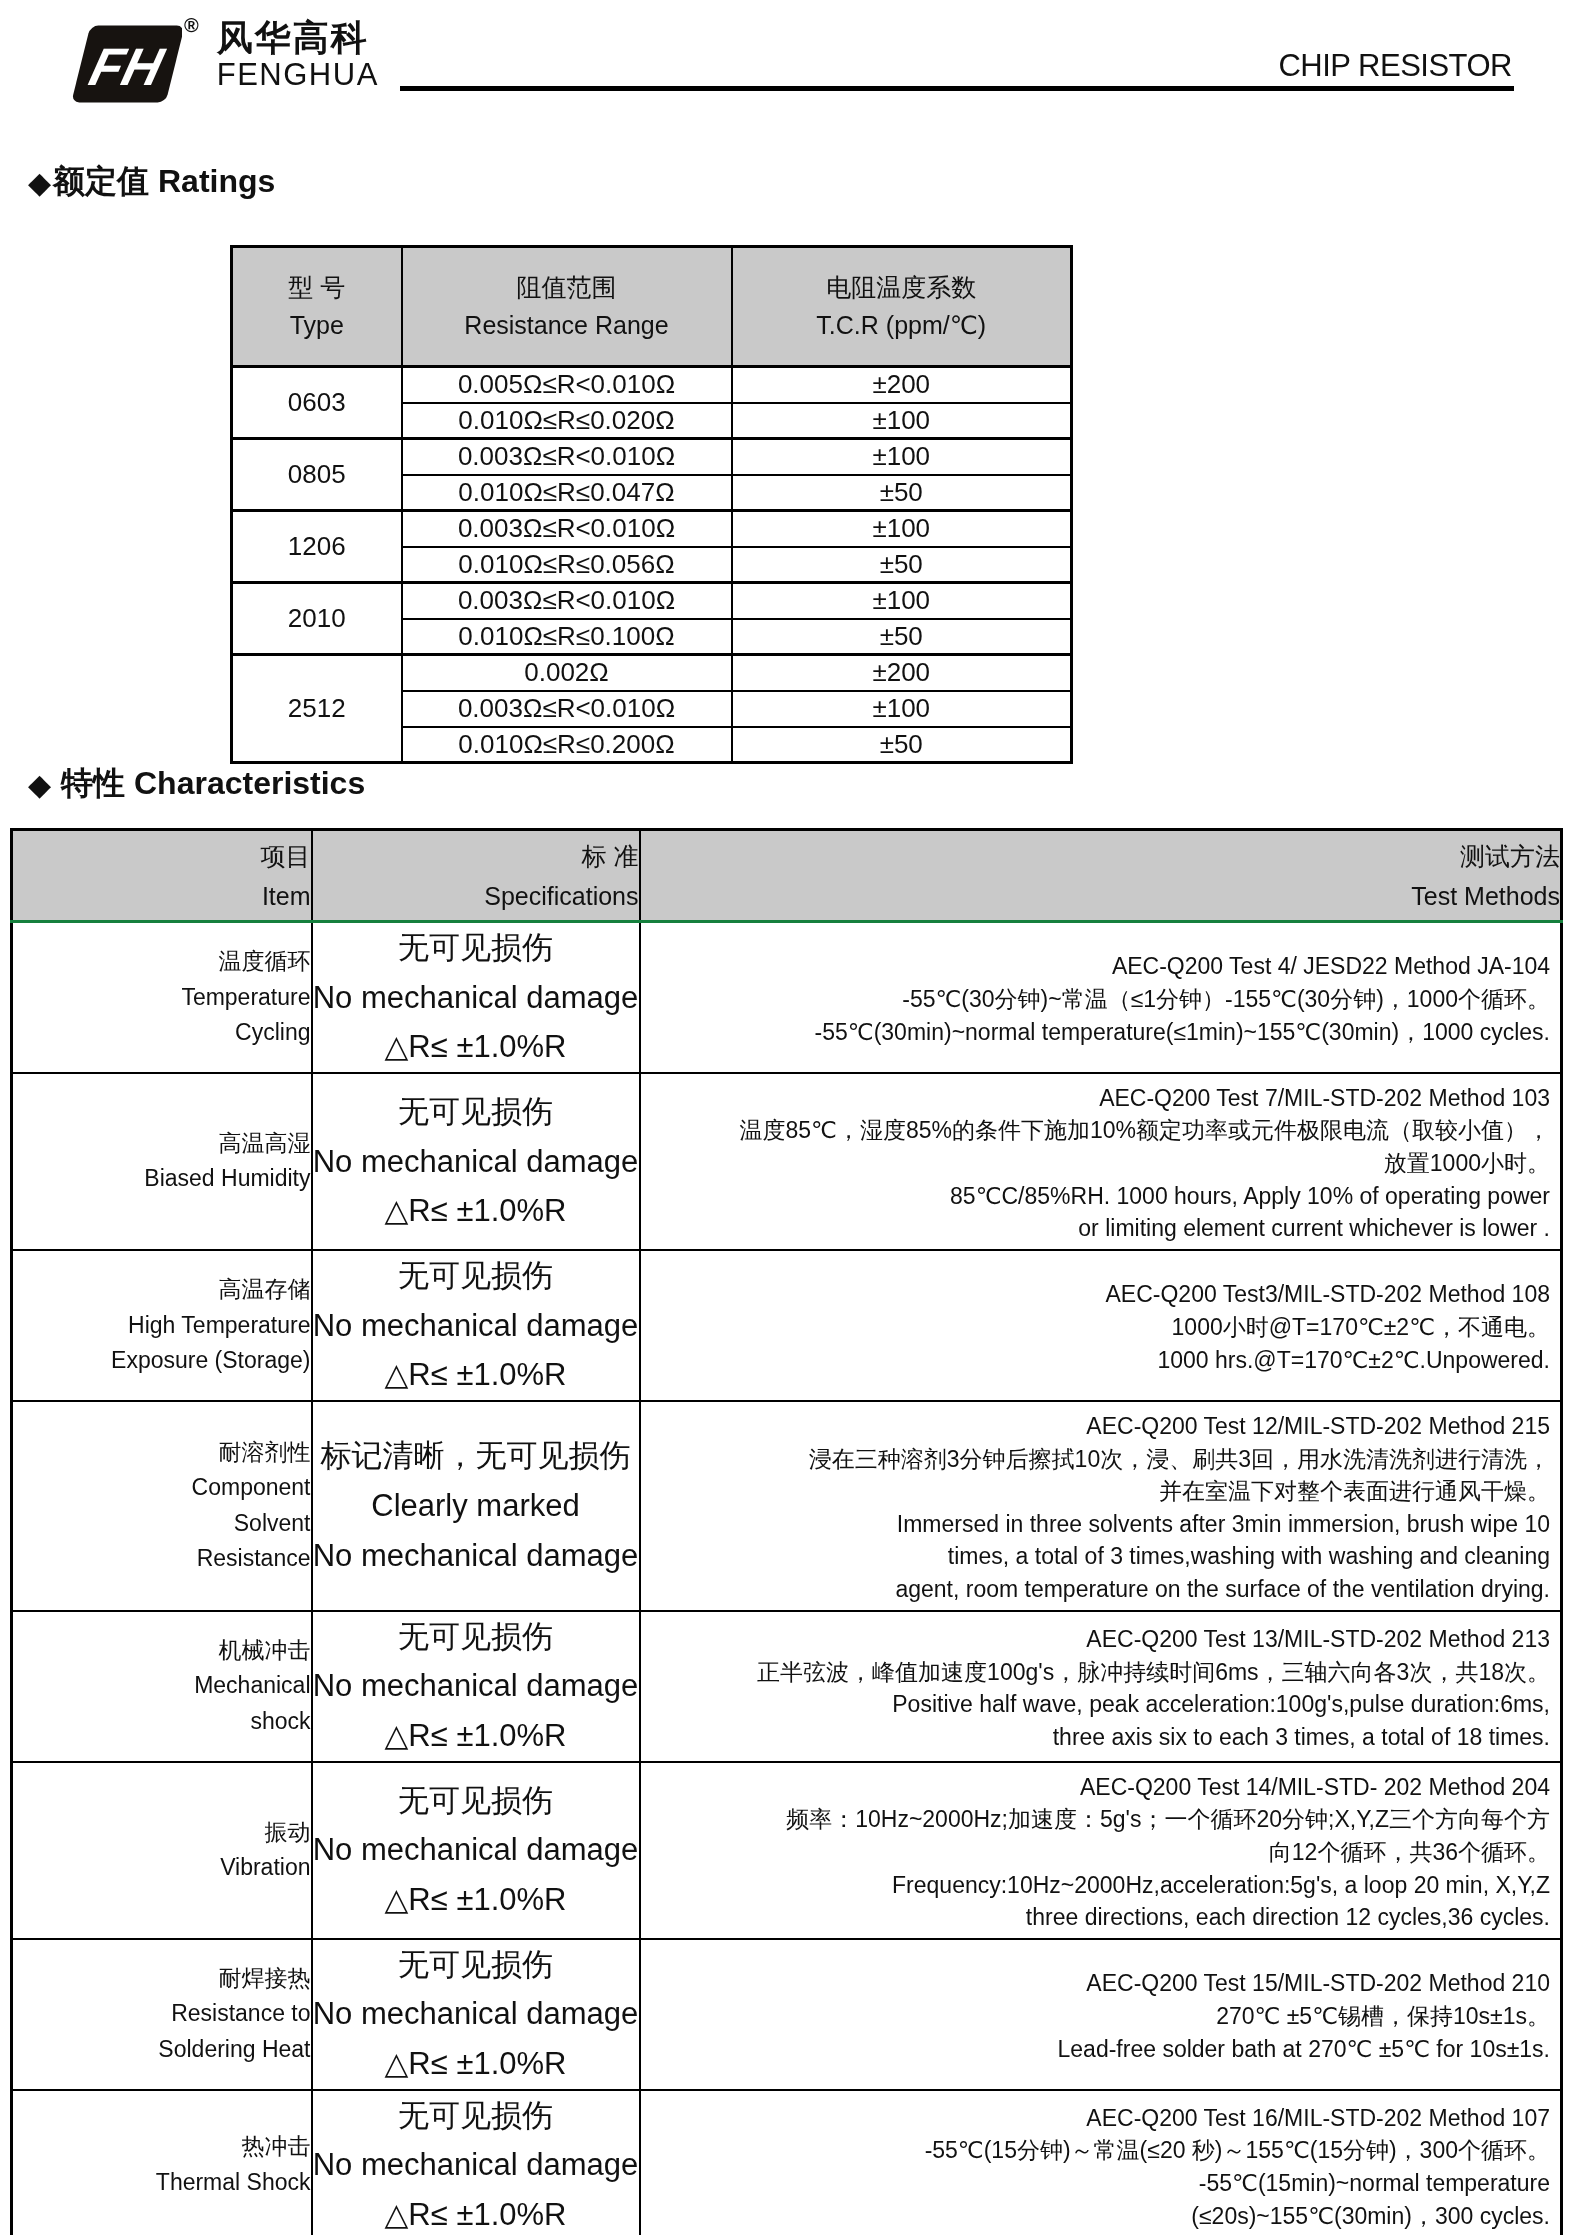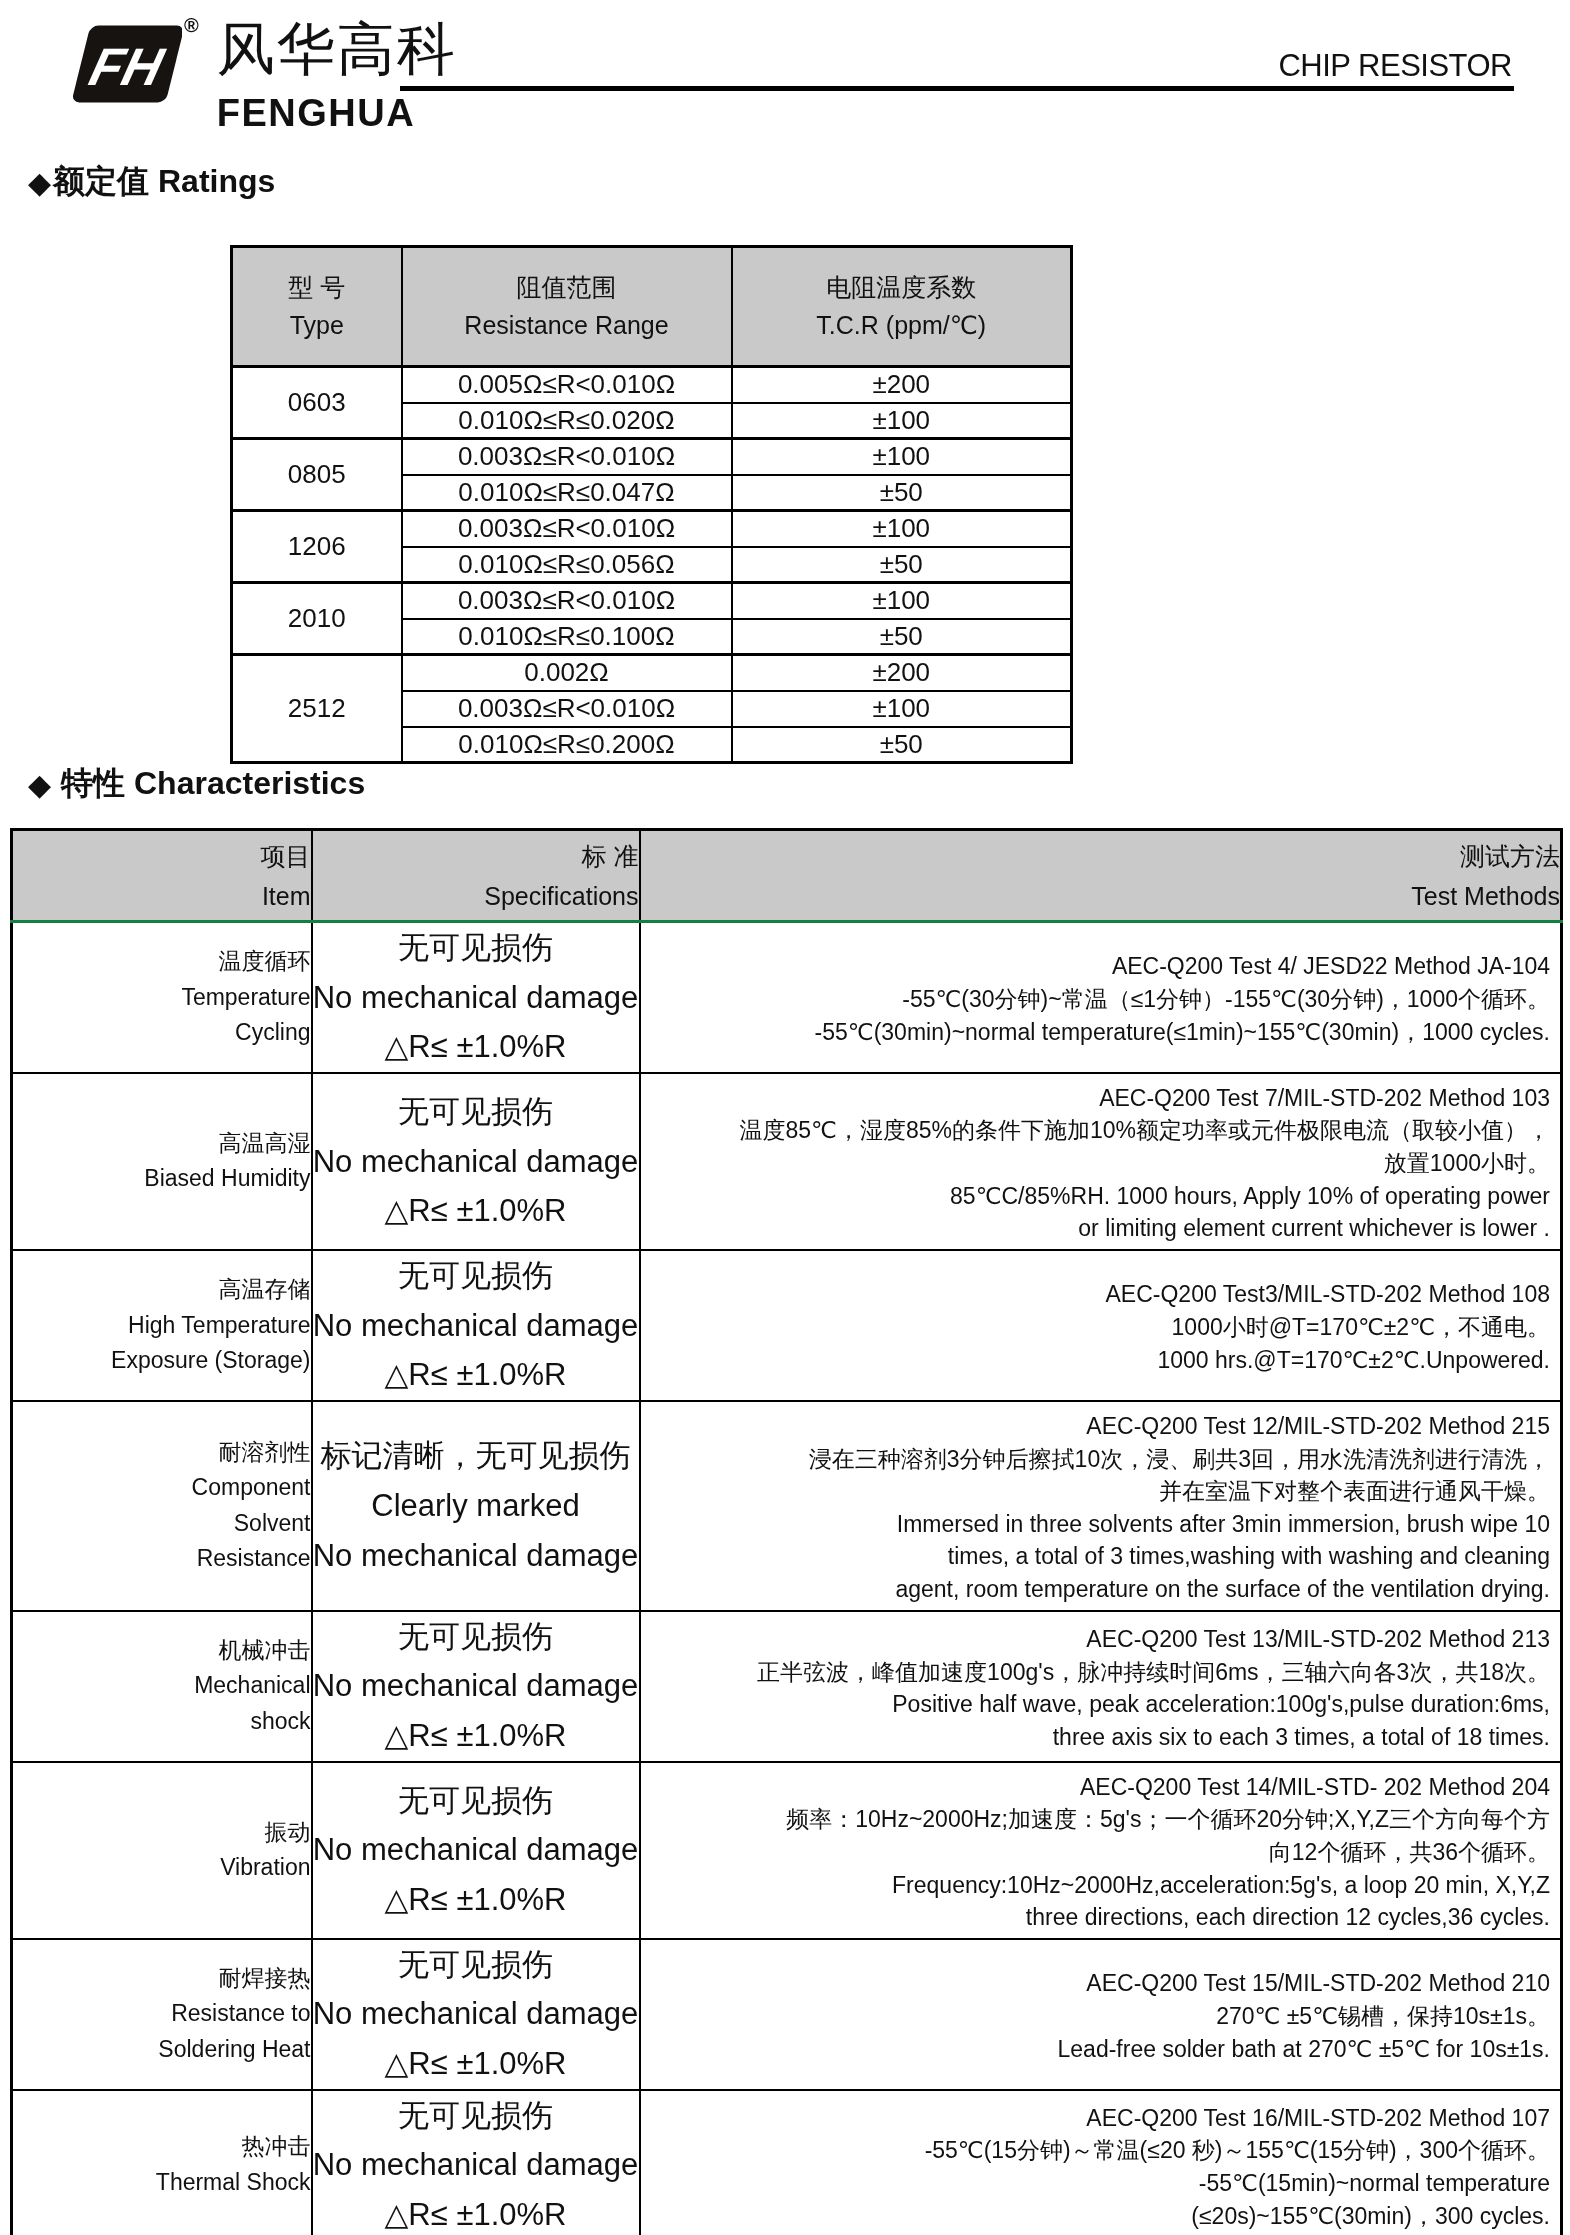"风华高科" .brand-cn { font-size: 58px -> 36px; font-weight: normal -> bold }
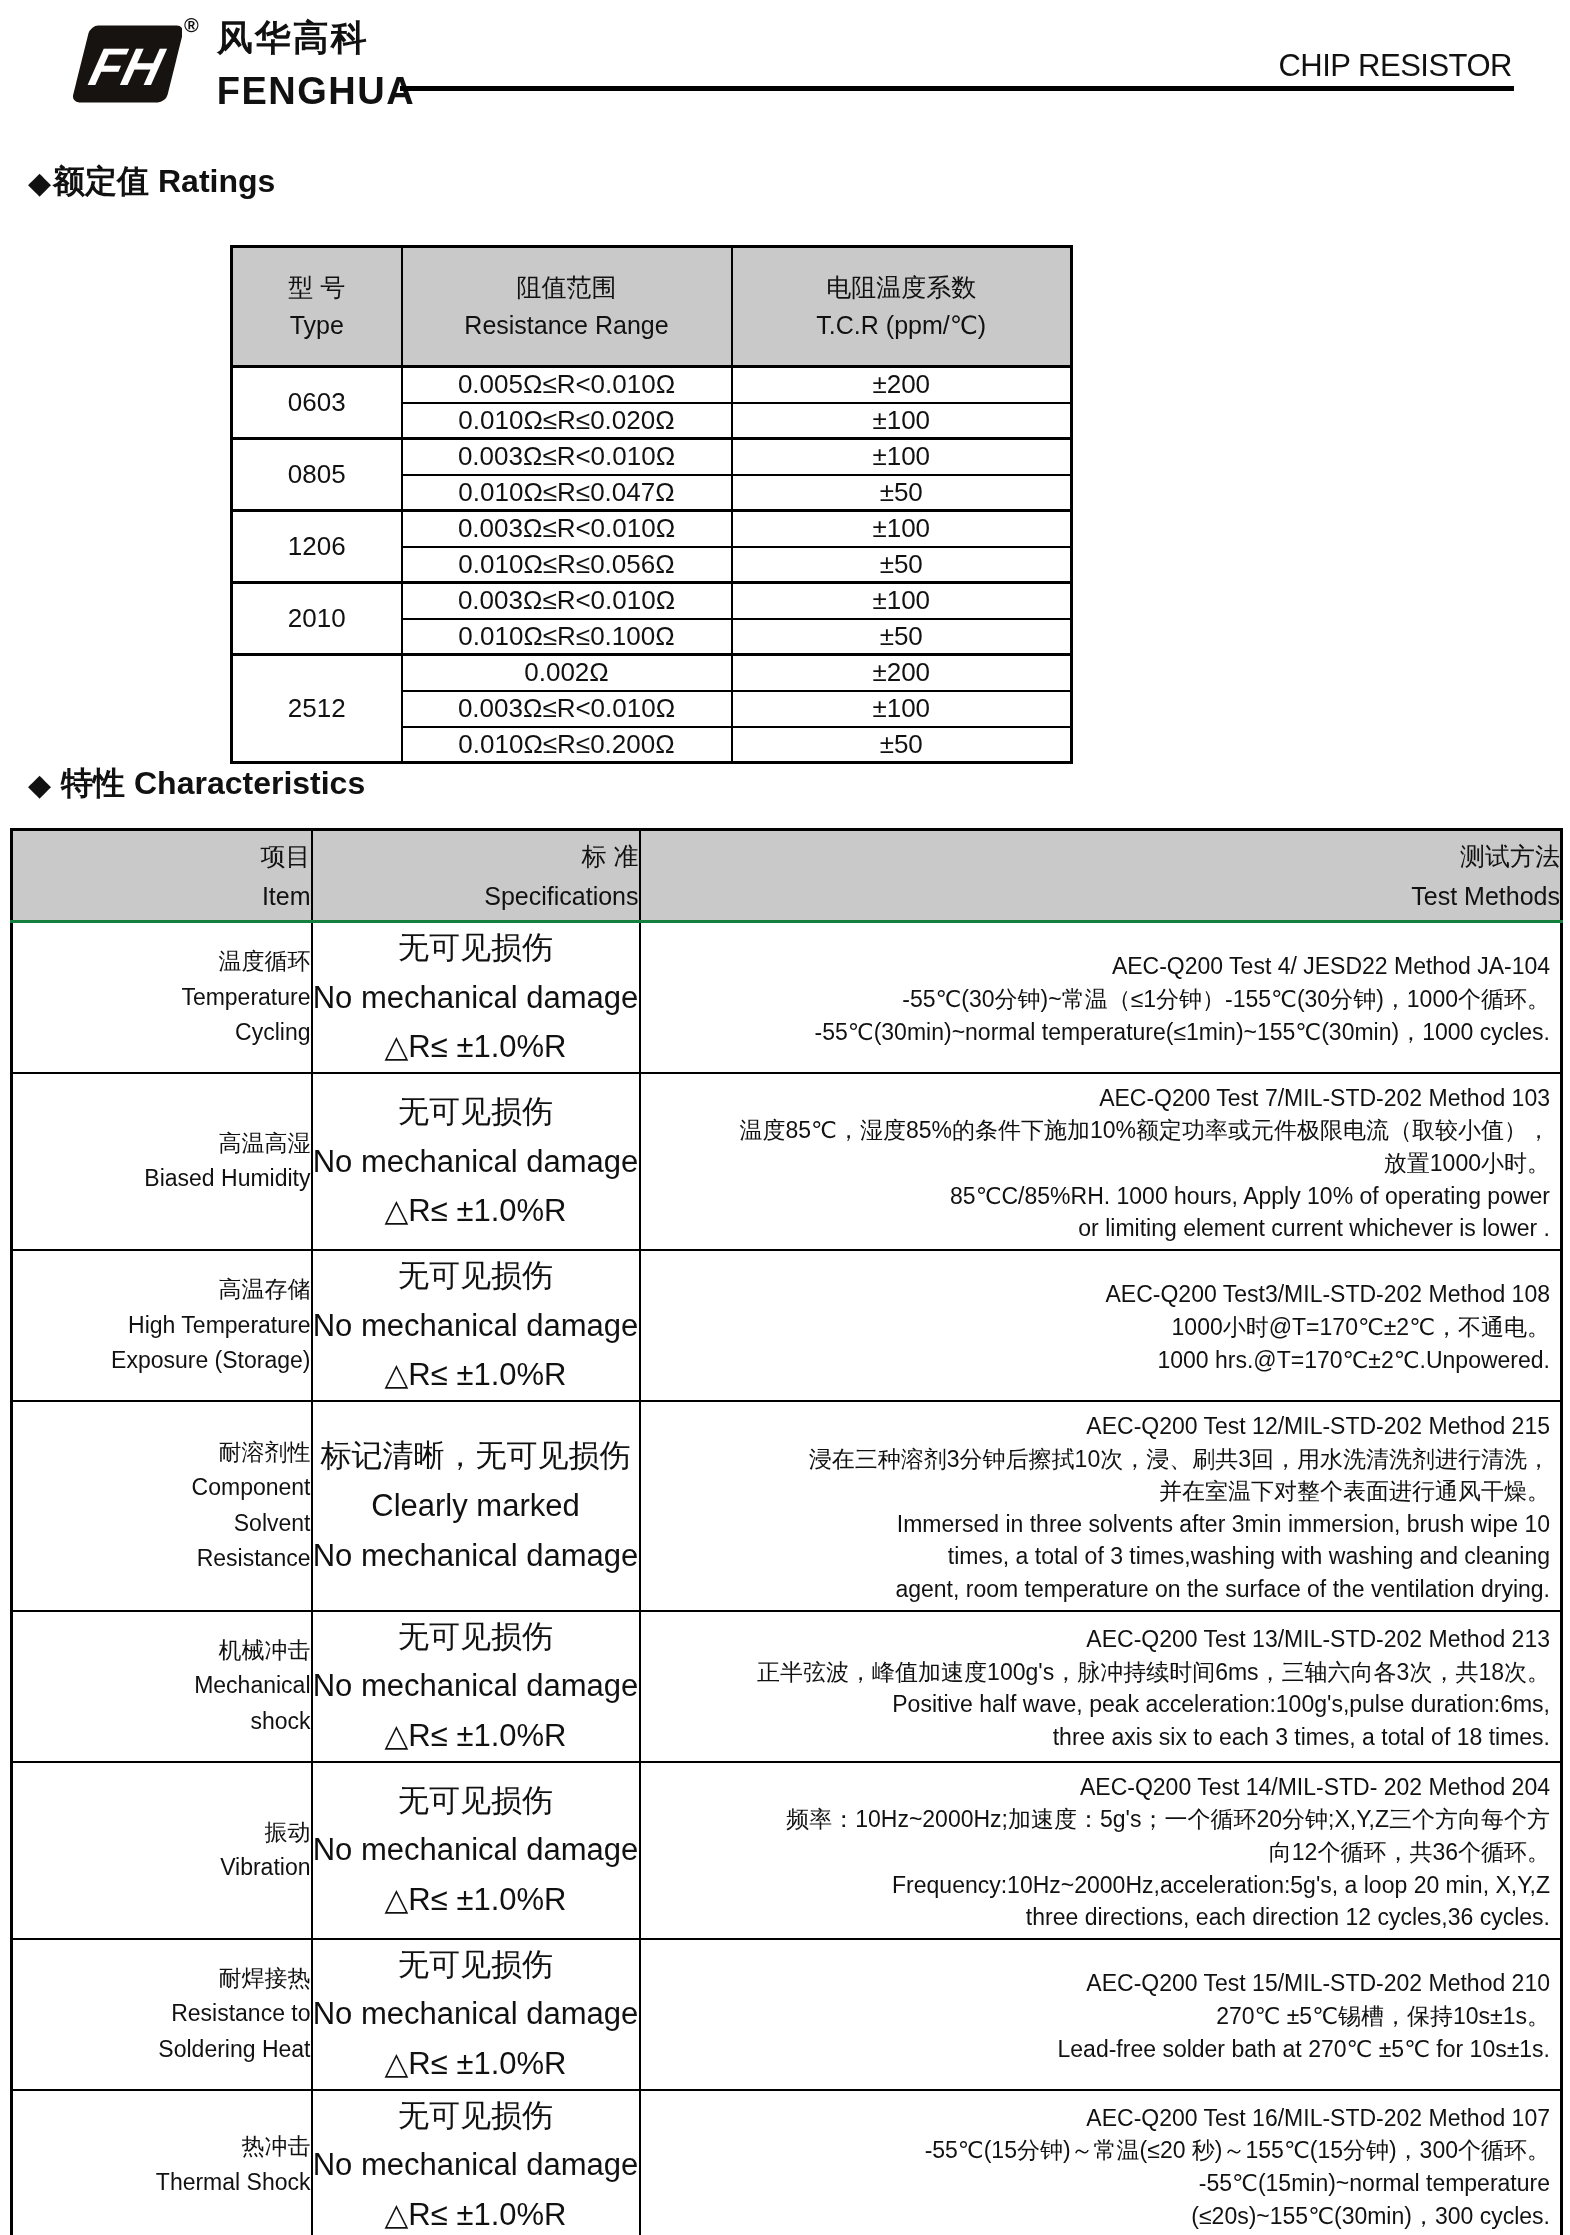"FENGHUA" .brand-en { font-size: 38px -> 31px; font-weight: bold -> normal; margin-top: 15px -> 2px }
